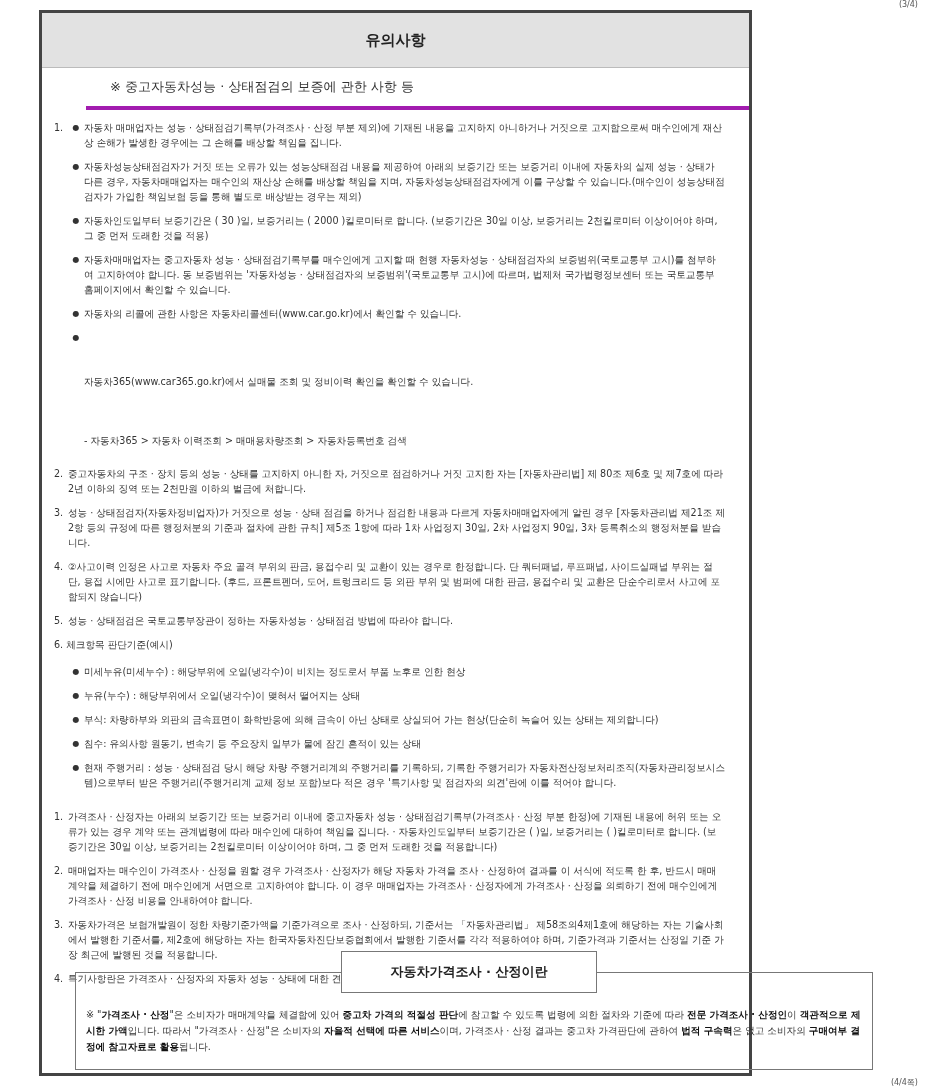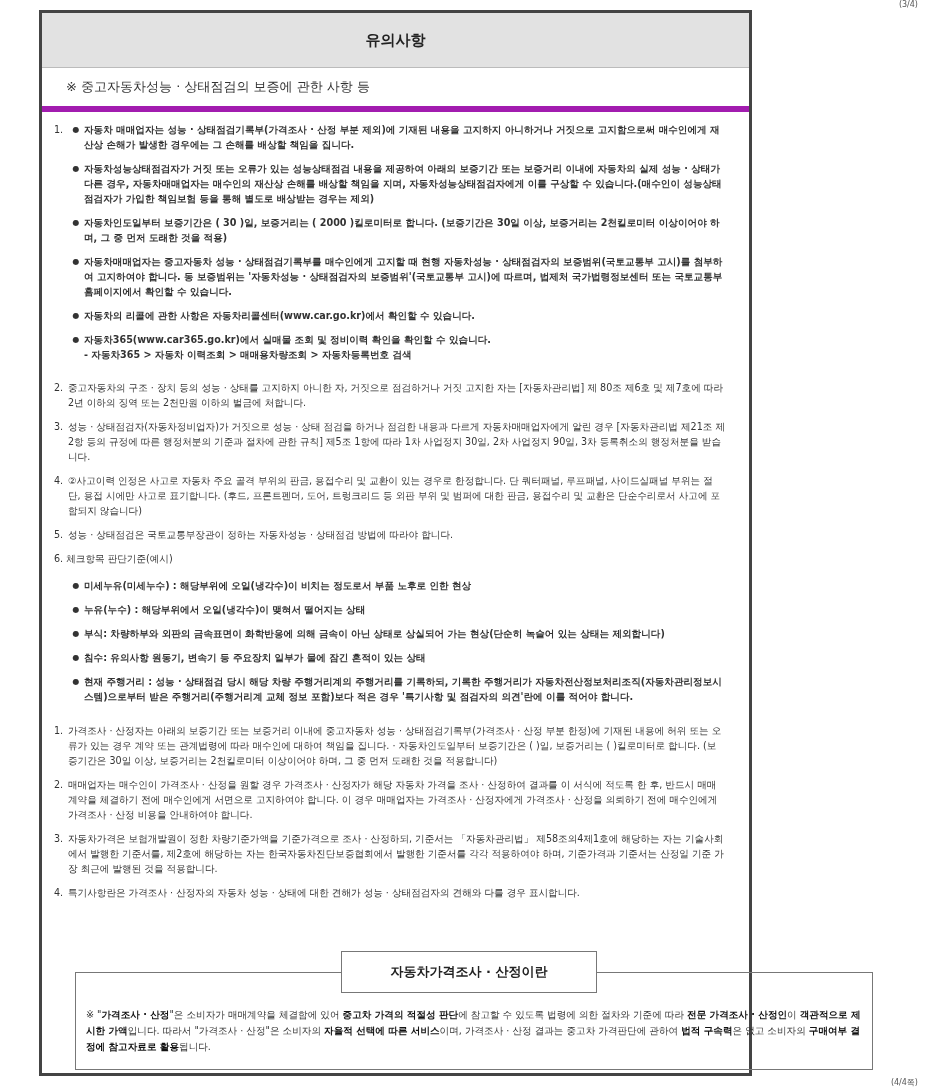"※ 중고자동차성능 · 상태점검의 보증에" .section-head { border-bottom: 6px solid #a21caf -> 4px solid #a21caf; margin-left: none -> 44px }
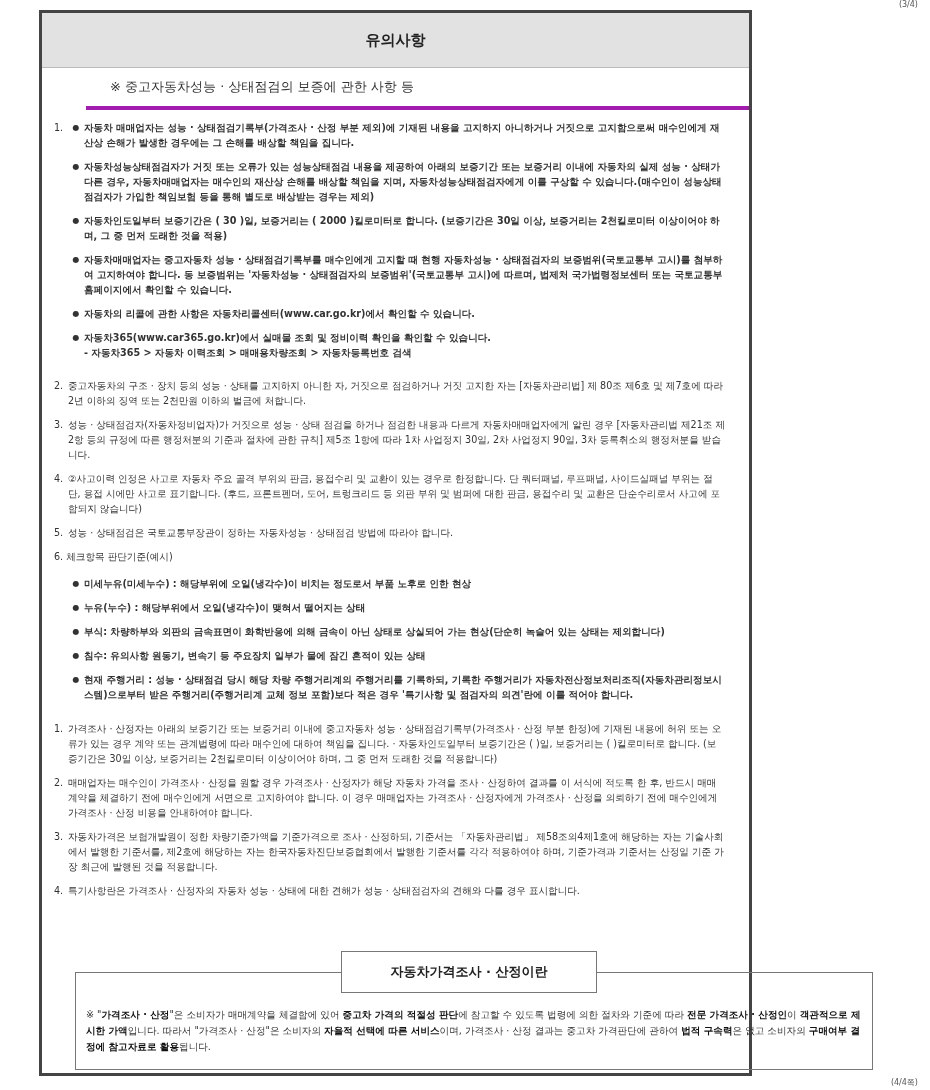"자동차 매매업자는 성능 · 상태점검기록부(가격조사" .bullet .txt { font-weight: bold -> none }
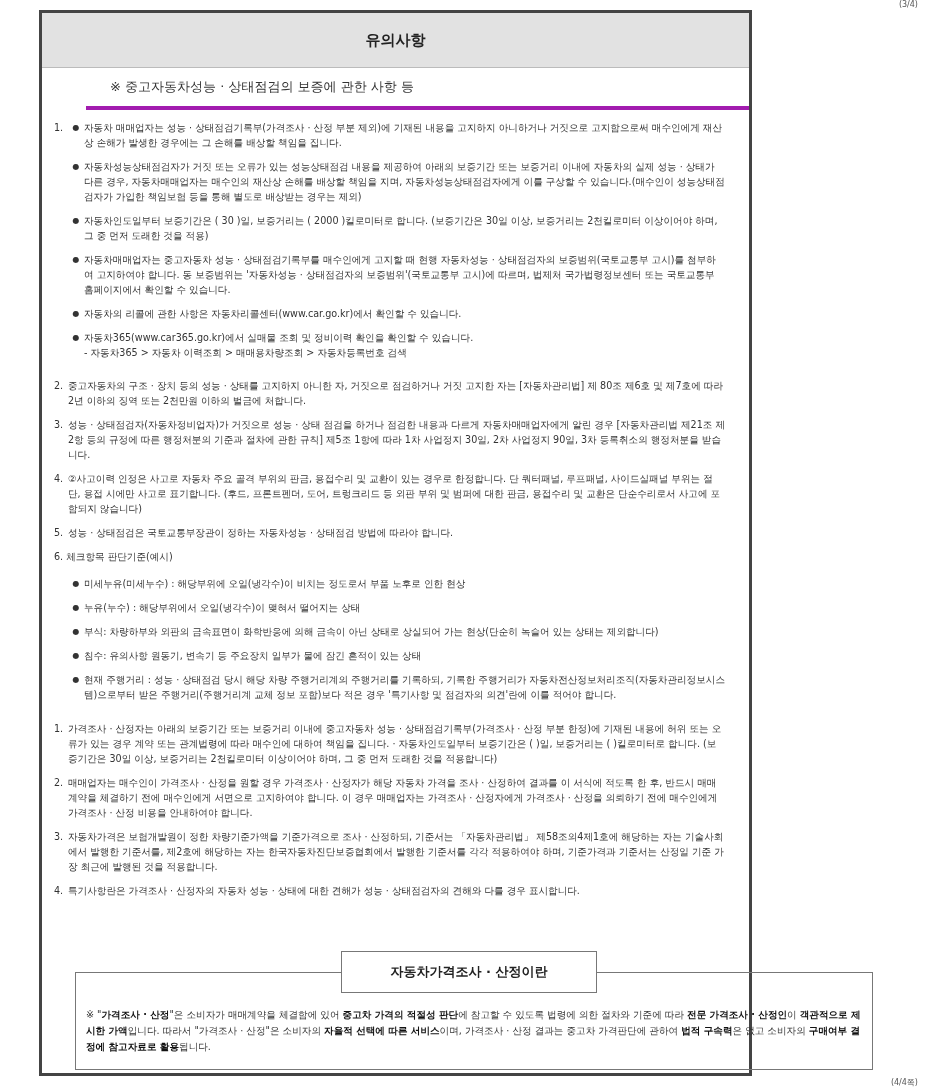"자동차365(www.car365.go.kr)에서 실매물 조회 및 정비이력" .sub-line { margin-top: none -> 44px }
